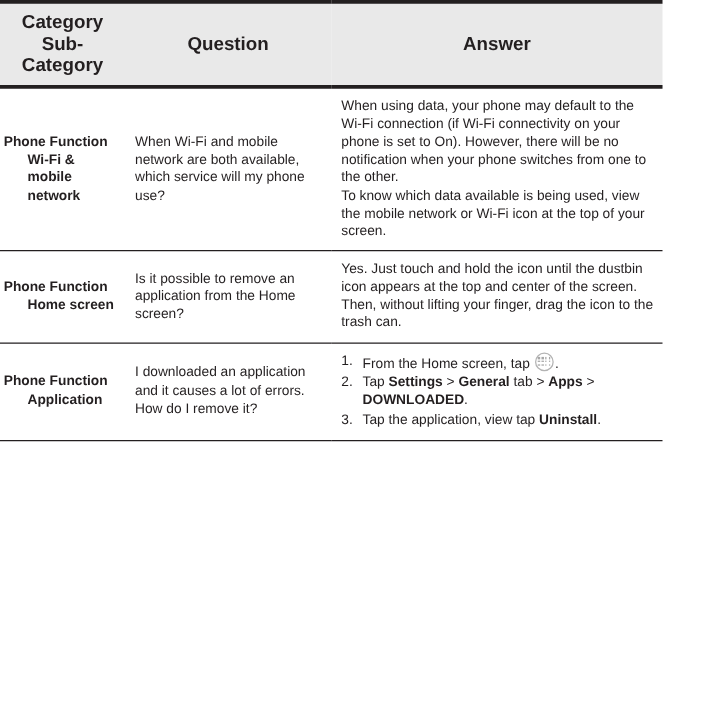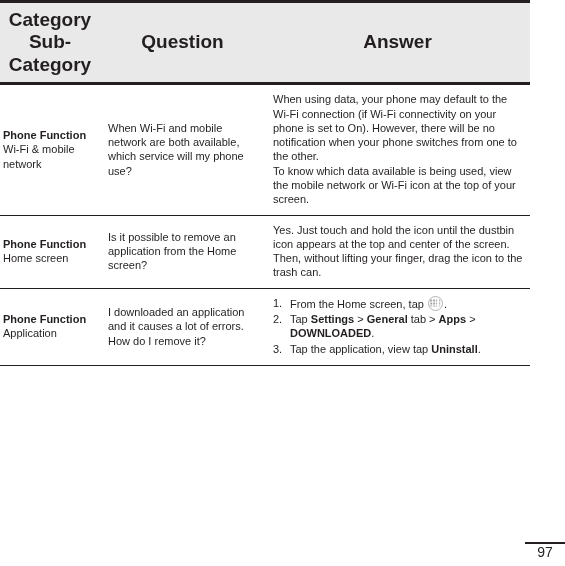"Category" thead th { font-size: 19px -> 15px }
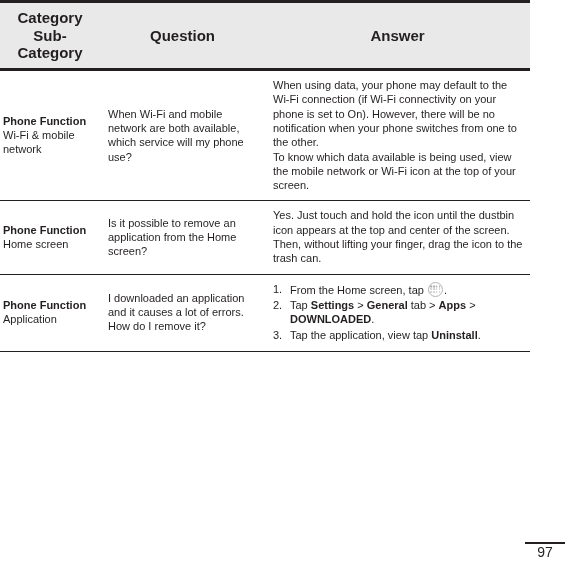"Wi-Fi & mobile network" td.cell-cat .cat-sub { font-weight: normal -> bold; margin-left: none -> 19px }
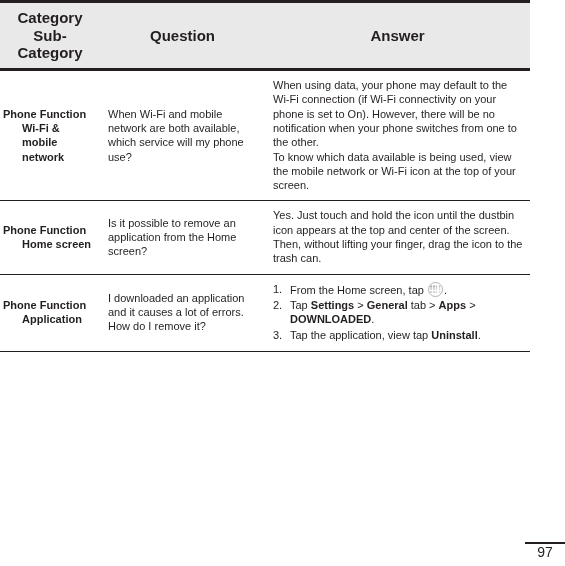"97" div.page-footer { html: <div> <div></div> <div>97</div> </div> -> none }
